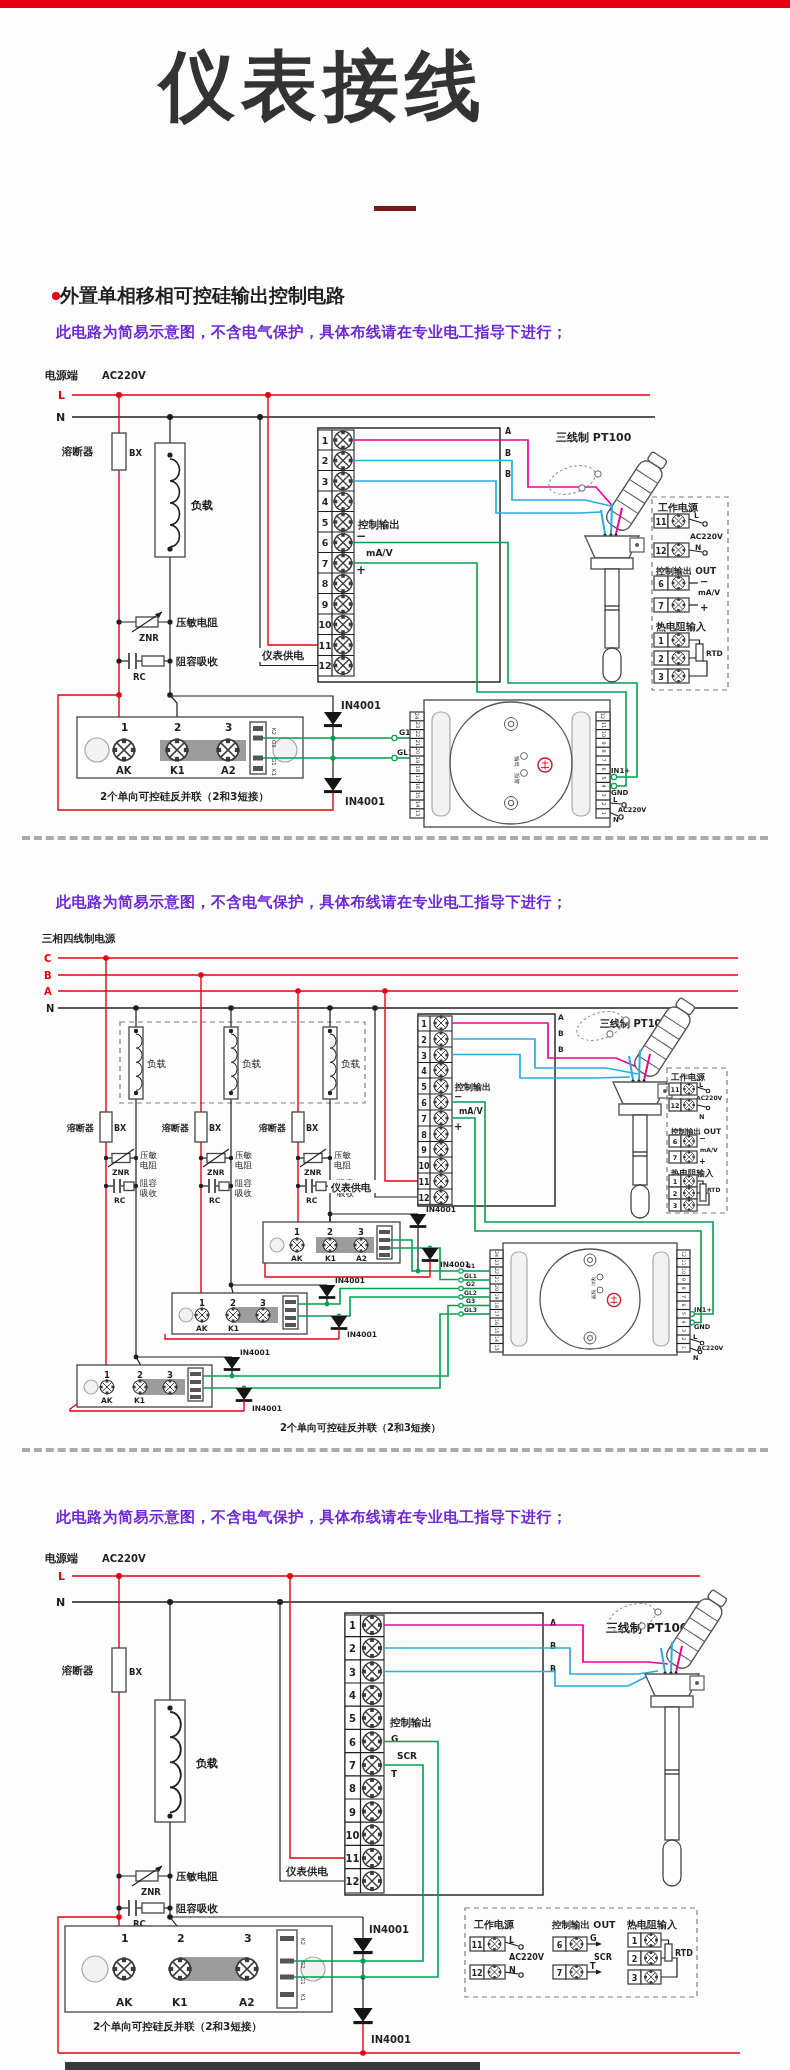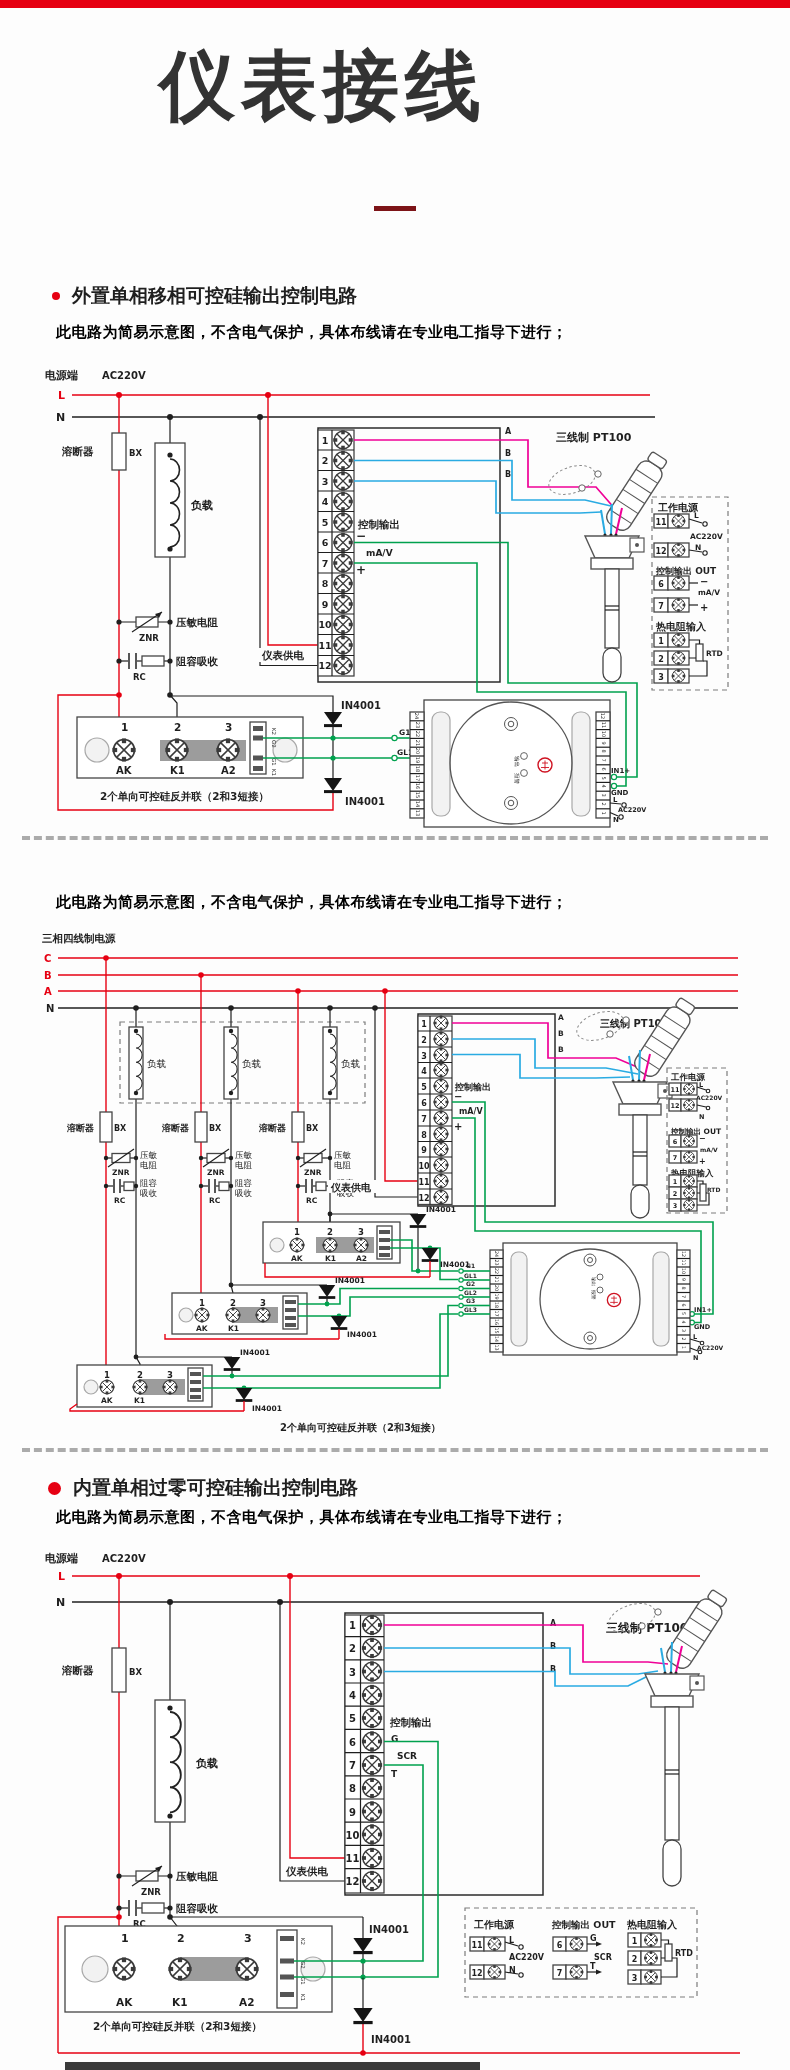"外置单相移相可控硅输出控制电路" .sec-head { gap: 12px -> none }
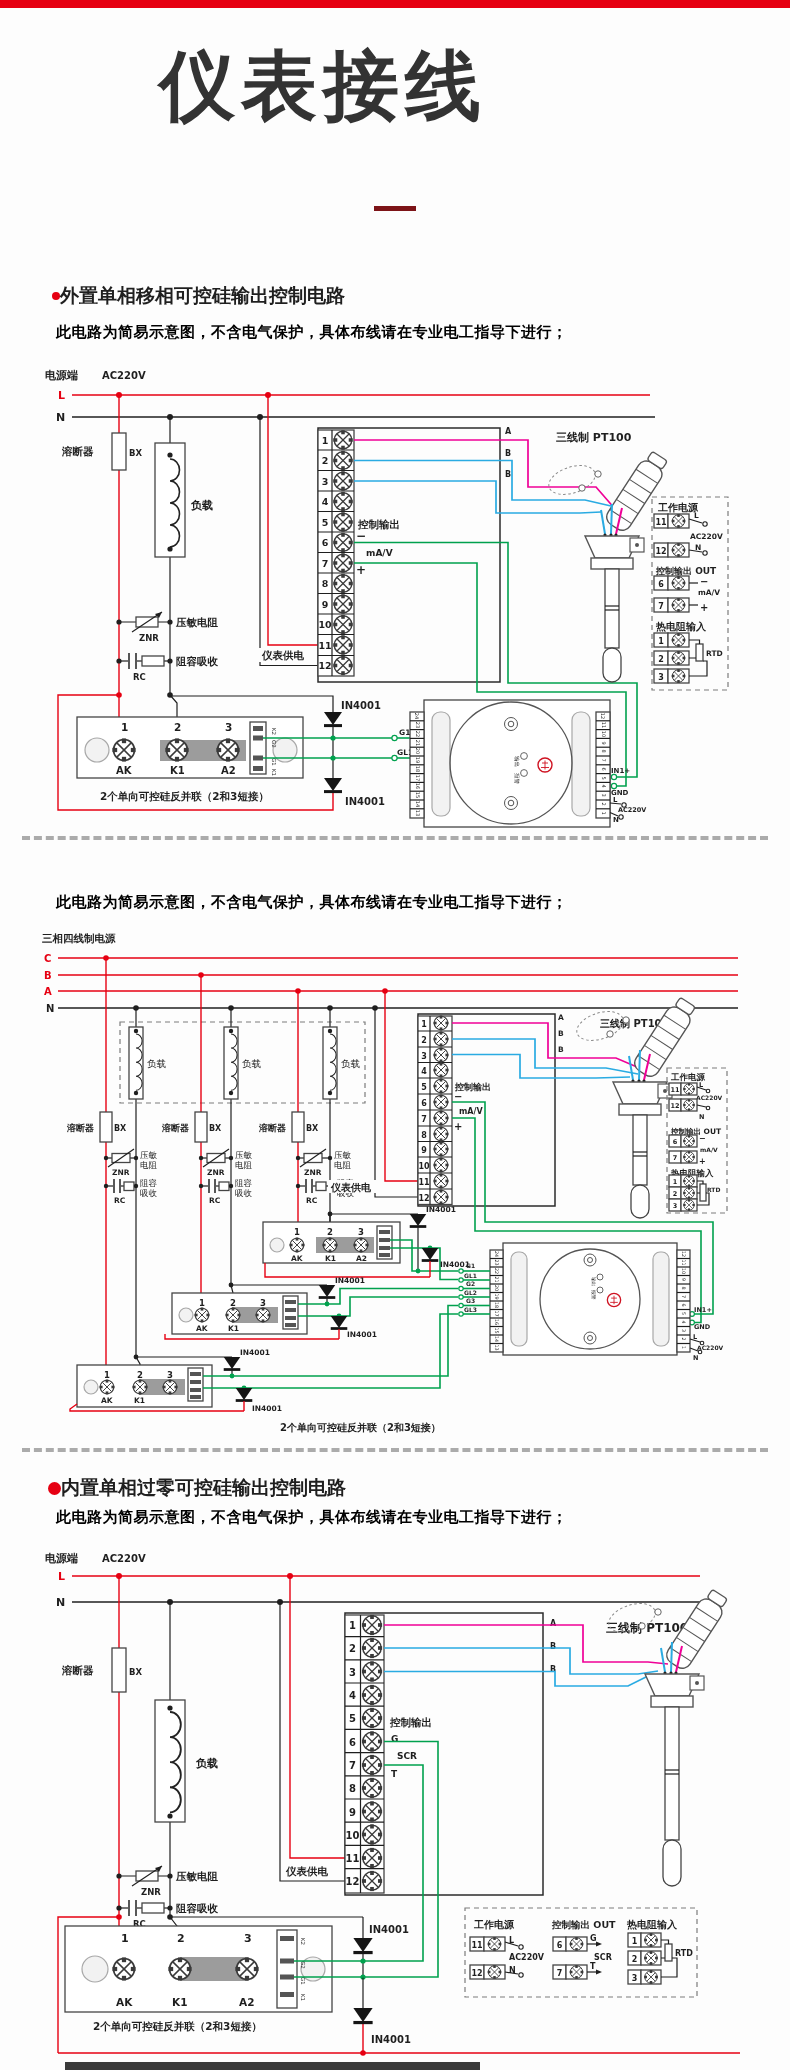"此电路为简易示意图，不含电气保护，具体布线请在专业电工指导下进行；" .sec-note { color: #000000 -> #6d28d9 }
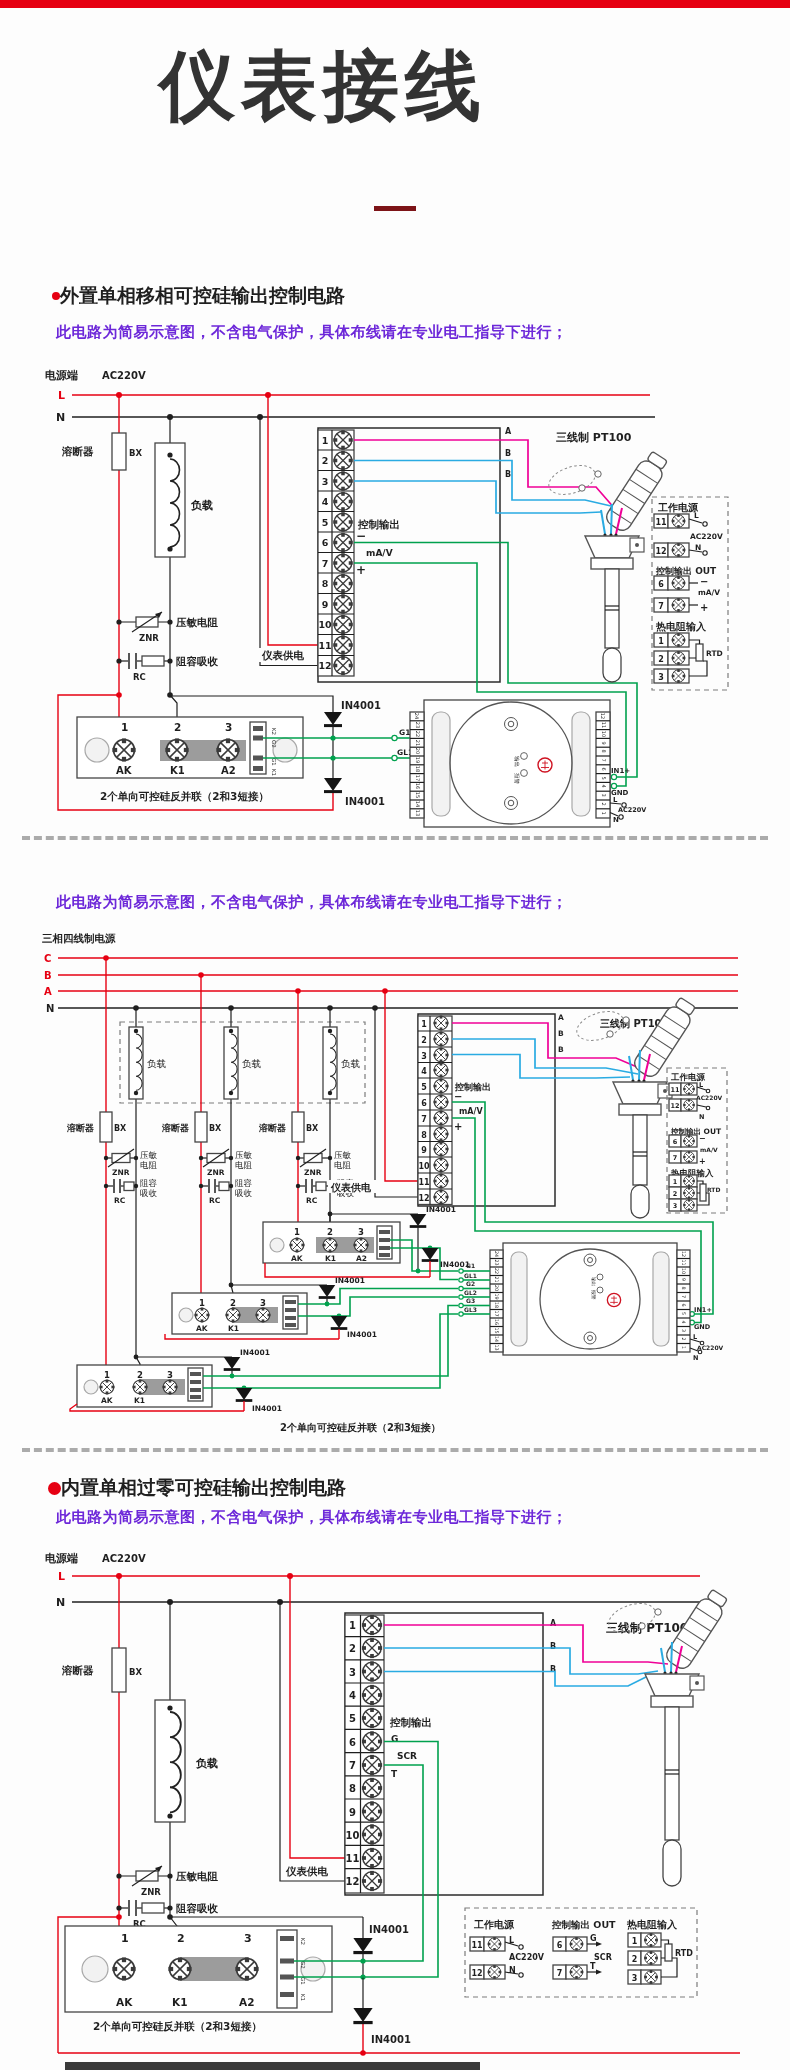"内置单相过零可控硅输出控制电路" div.abs { html: <div> <span></span> <span>内置单相过零可控硅输出控制电路</span> </div> -> none }
